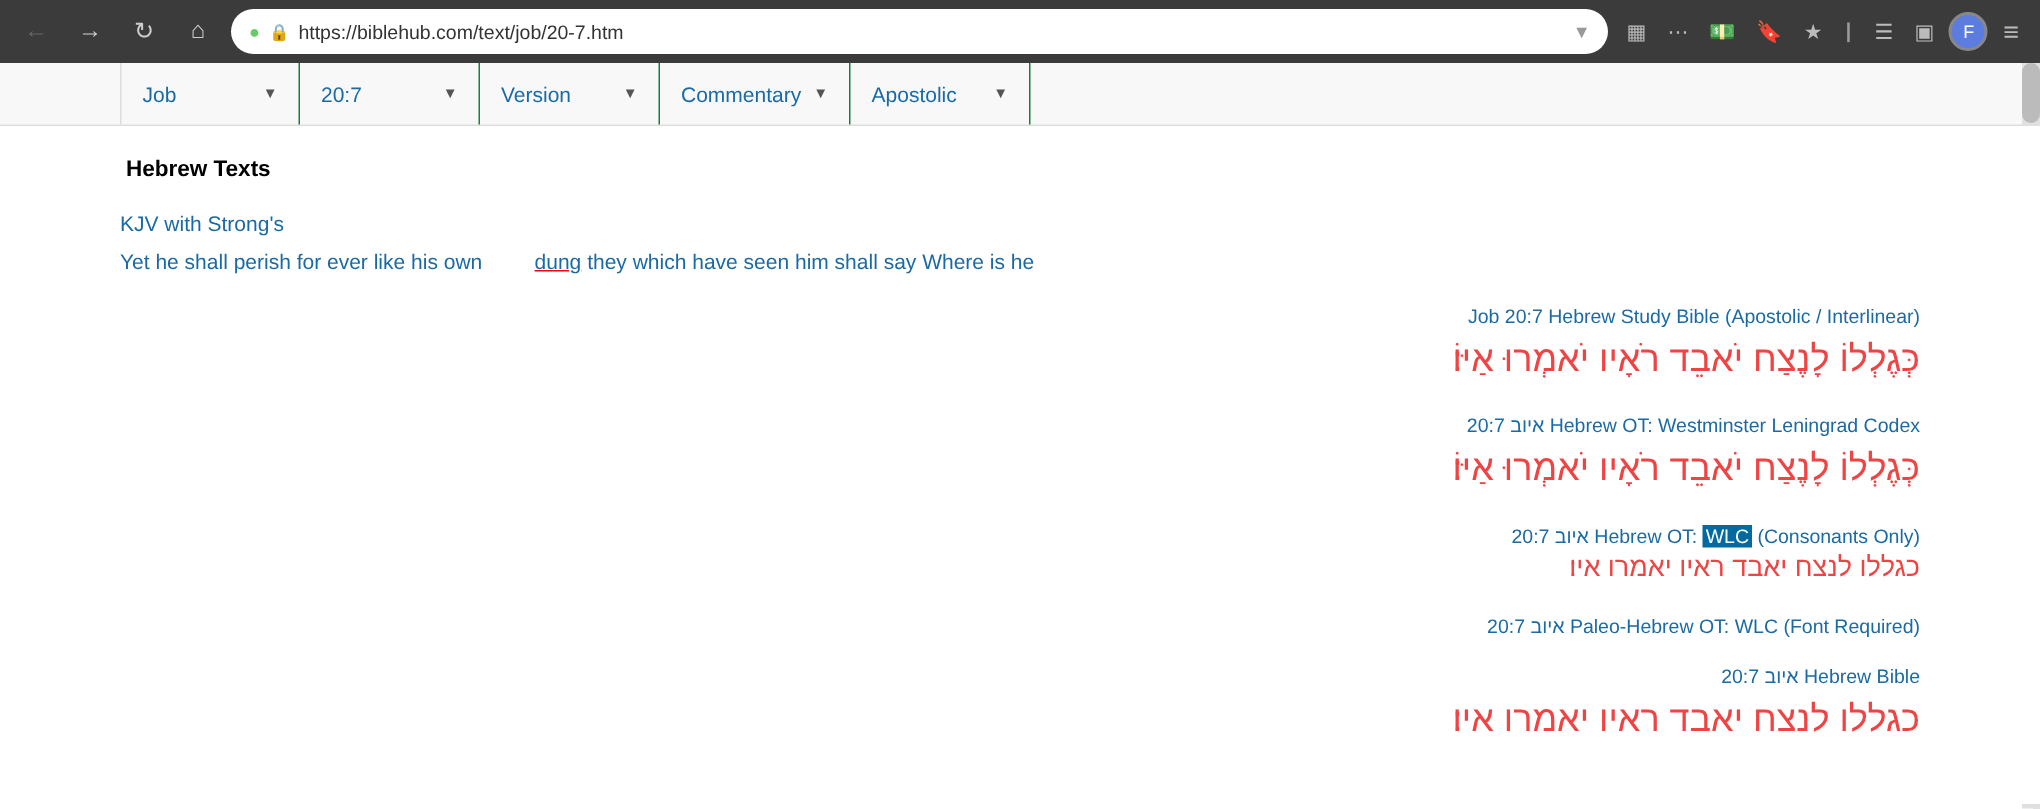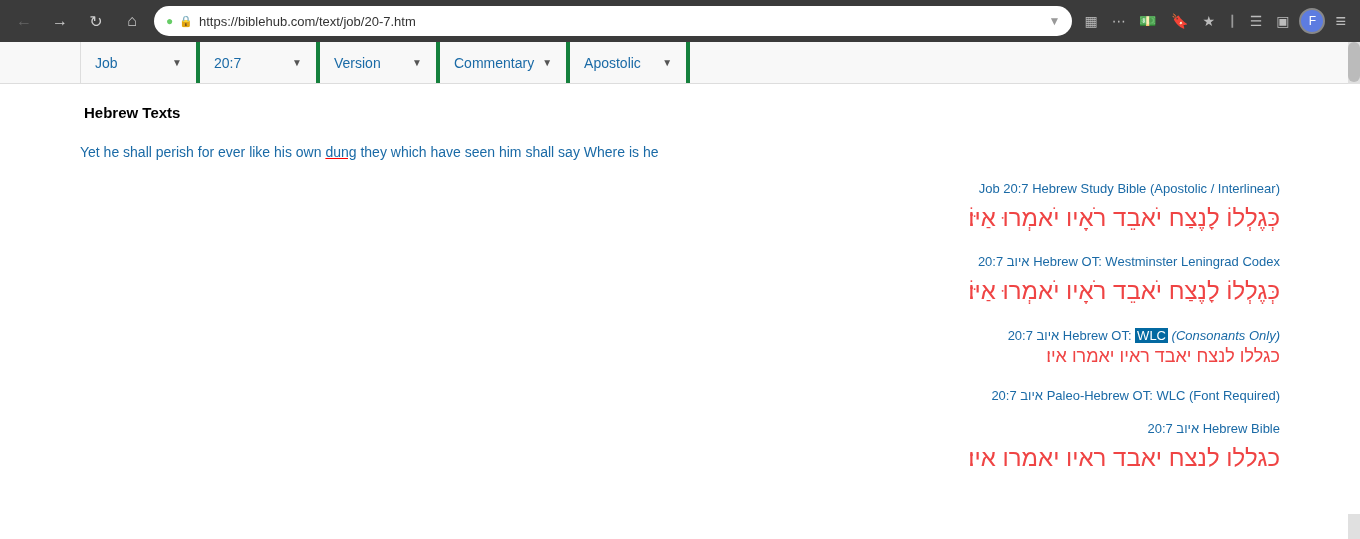"Job" .nav-item { border-right: 4px solid #15803d -> 1px solid #15803d }
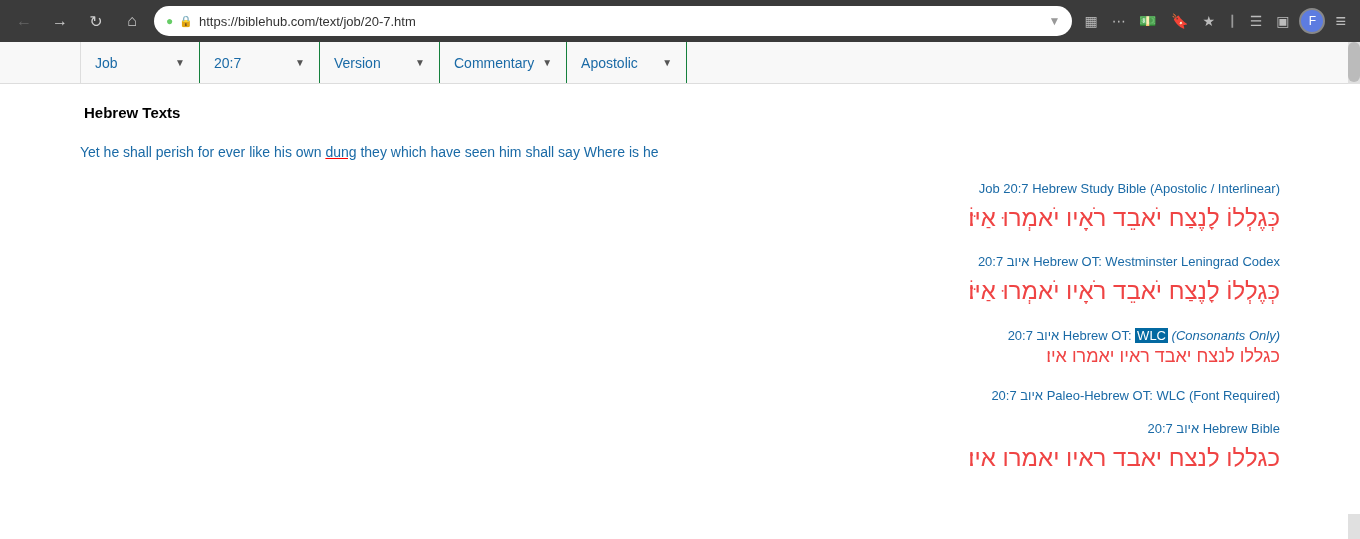"KJV with Strong's" a.kjv-link { html: none -> <a>KJV with Strong's</a> }
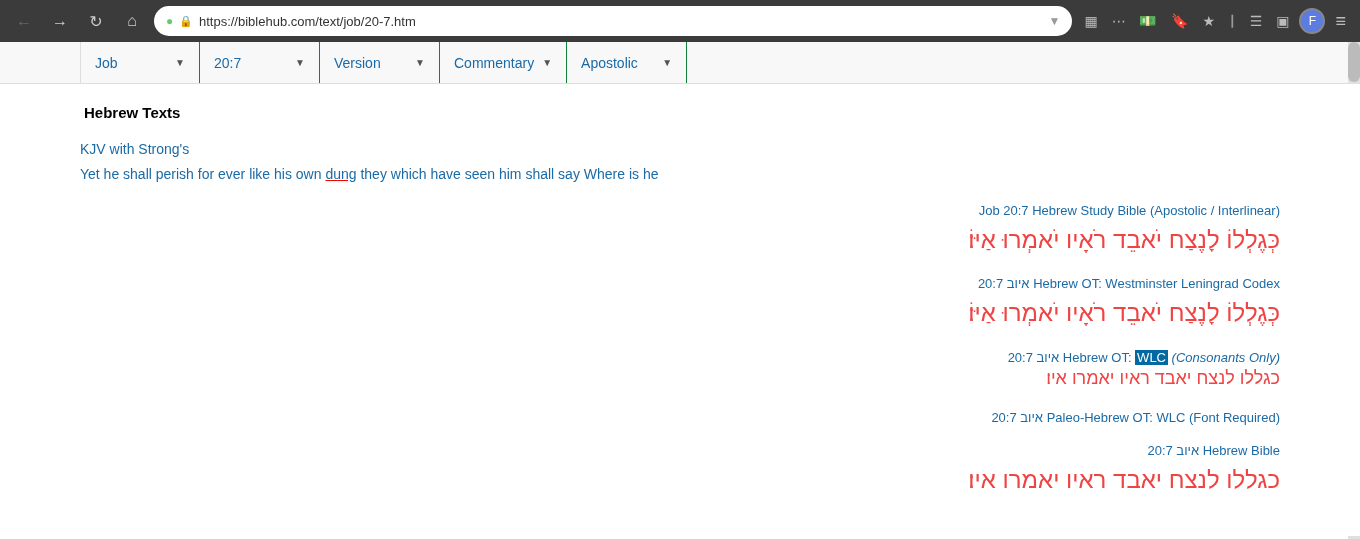"dung" .underline-red { margin-left: none -> 31px }
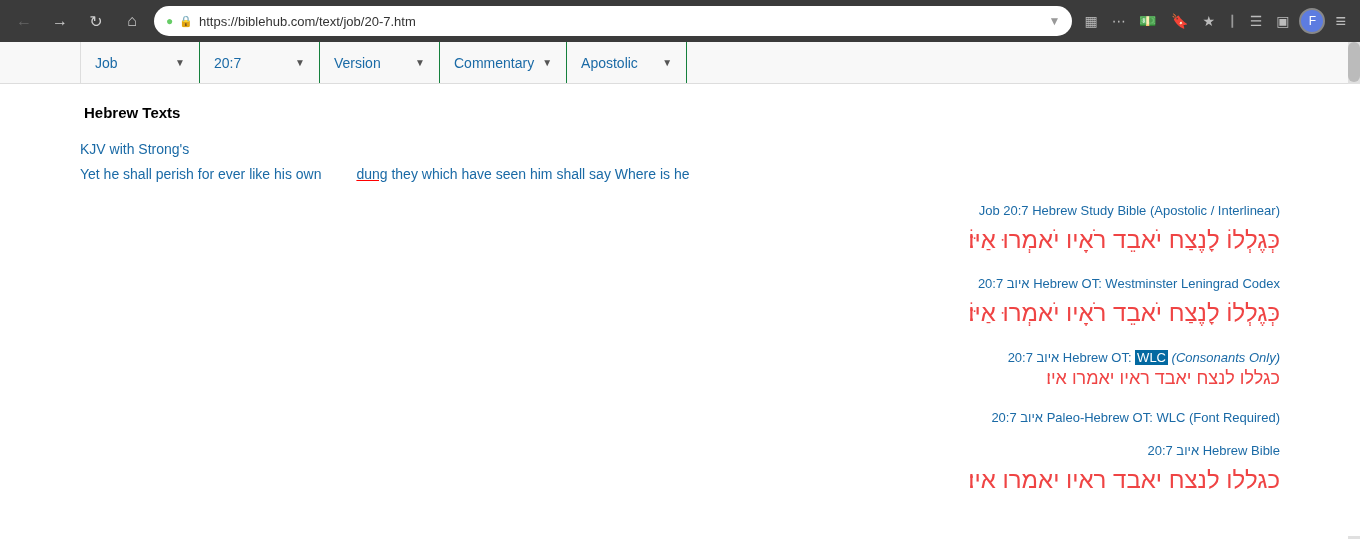"(Consonants Only)" a.text-link { font-style: italic -> none }
